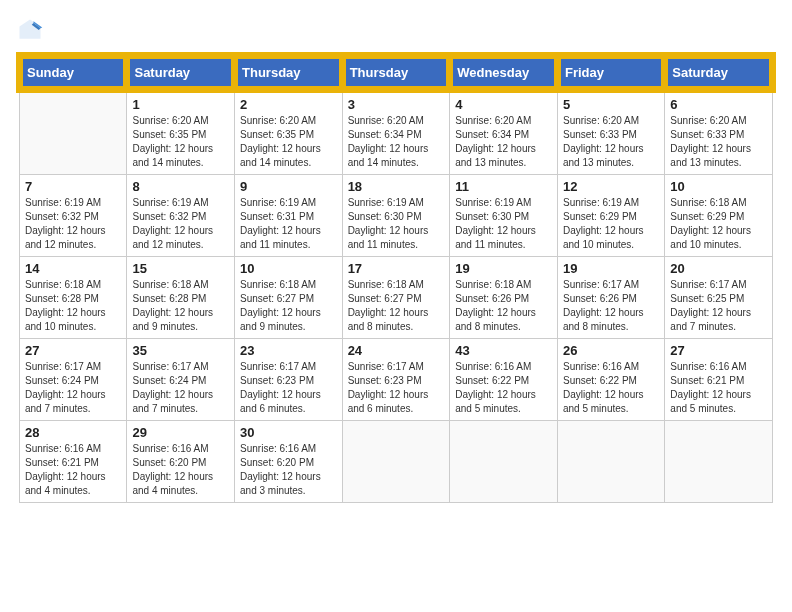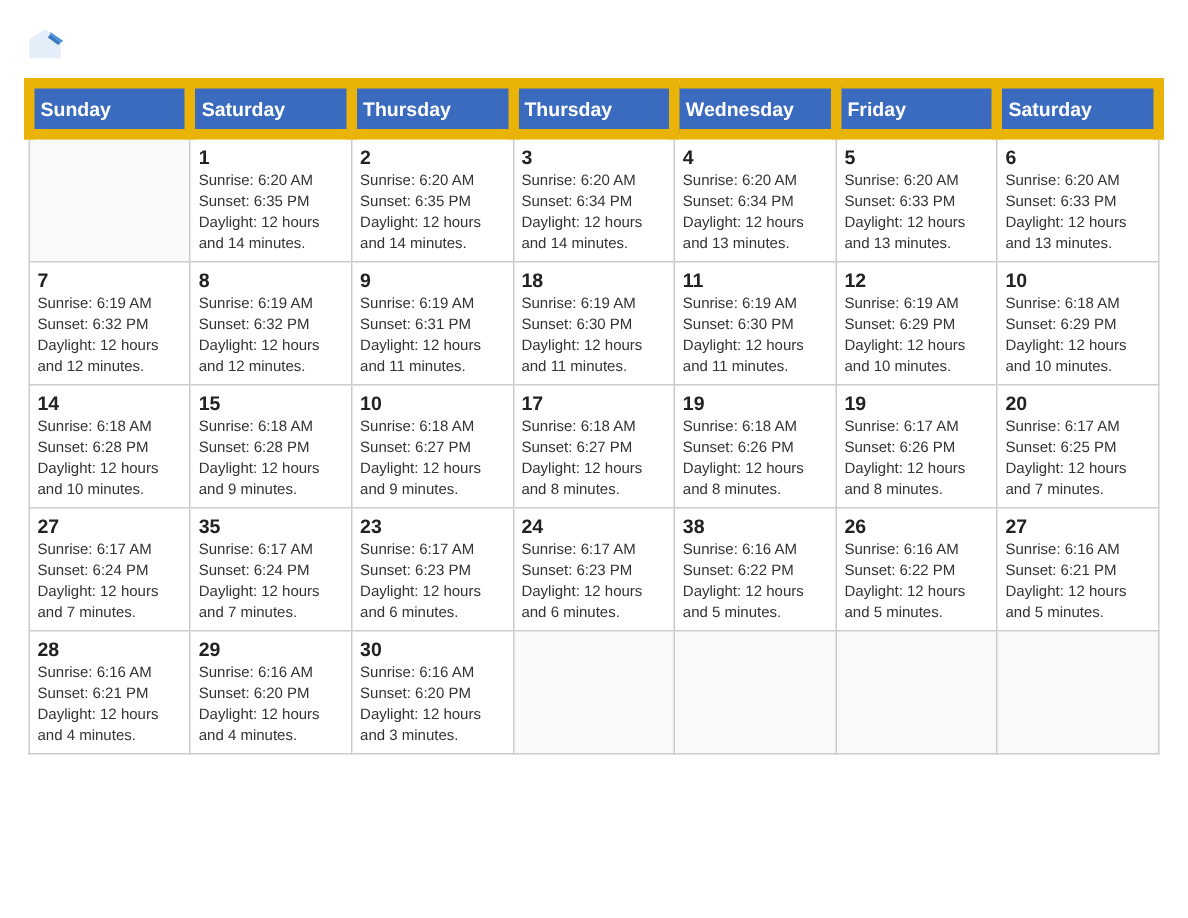"38" span.day-number { text: 38 -> 43 }
